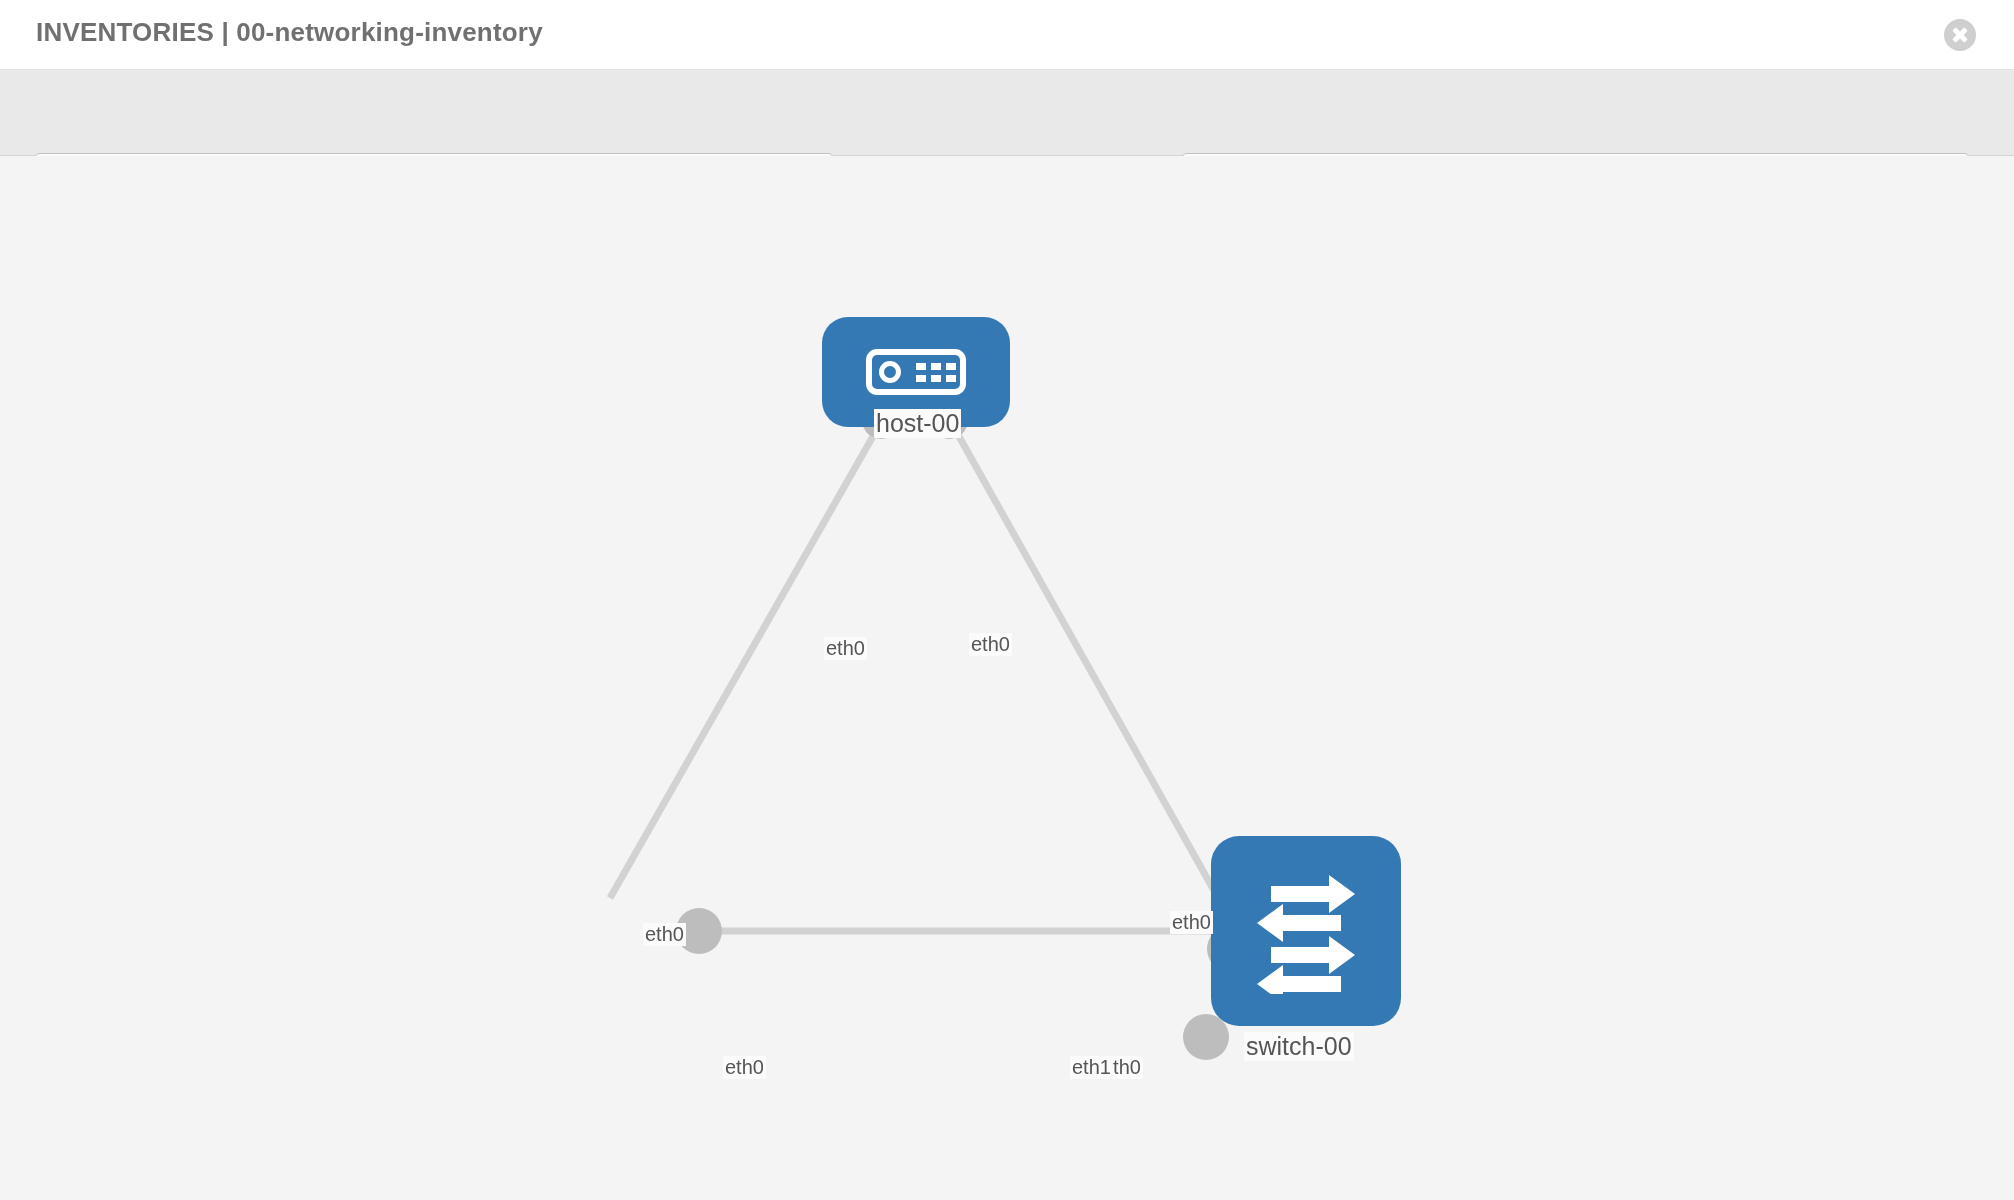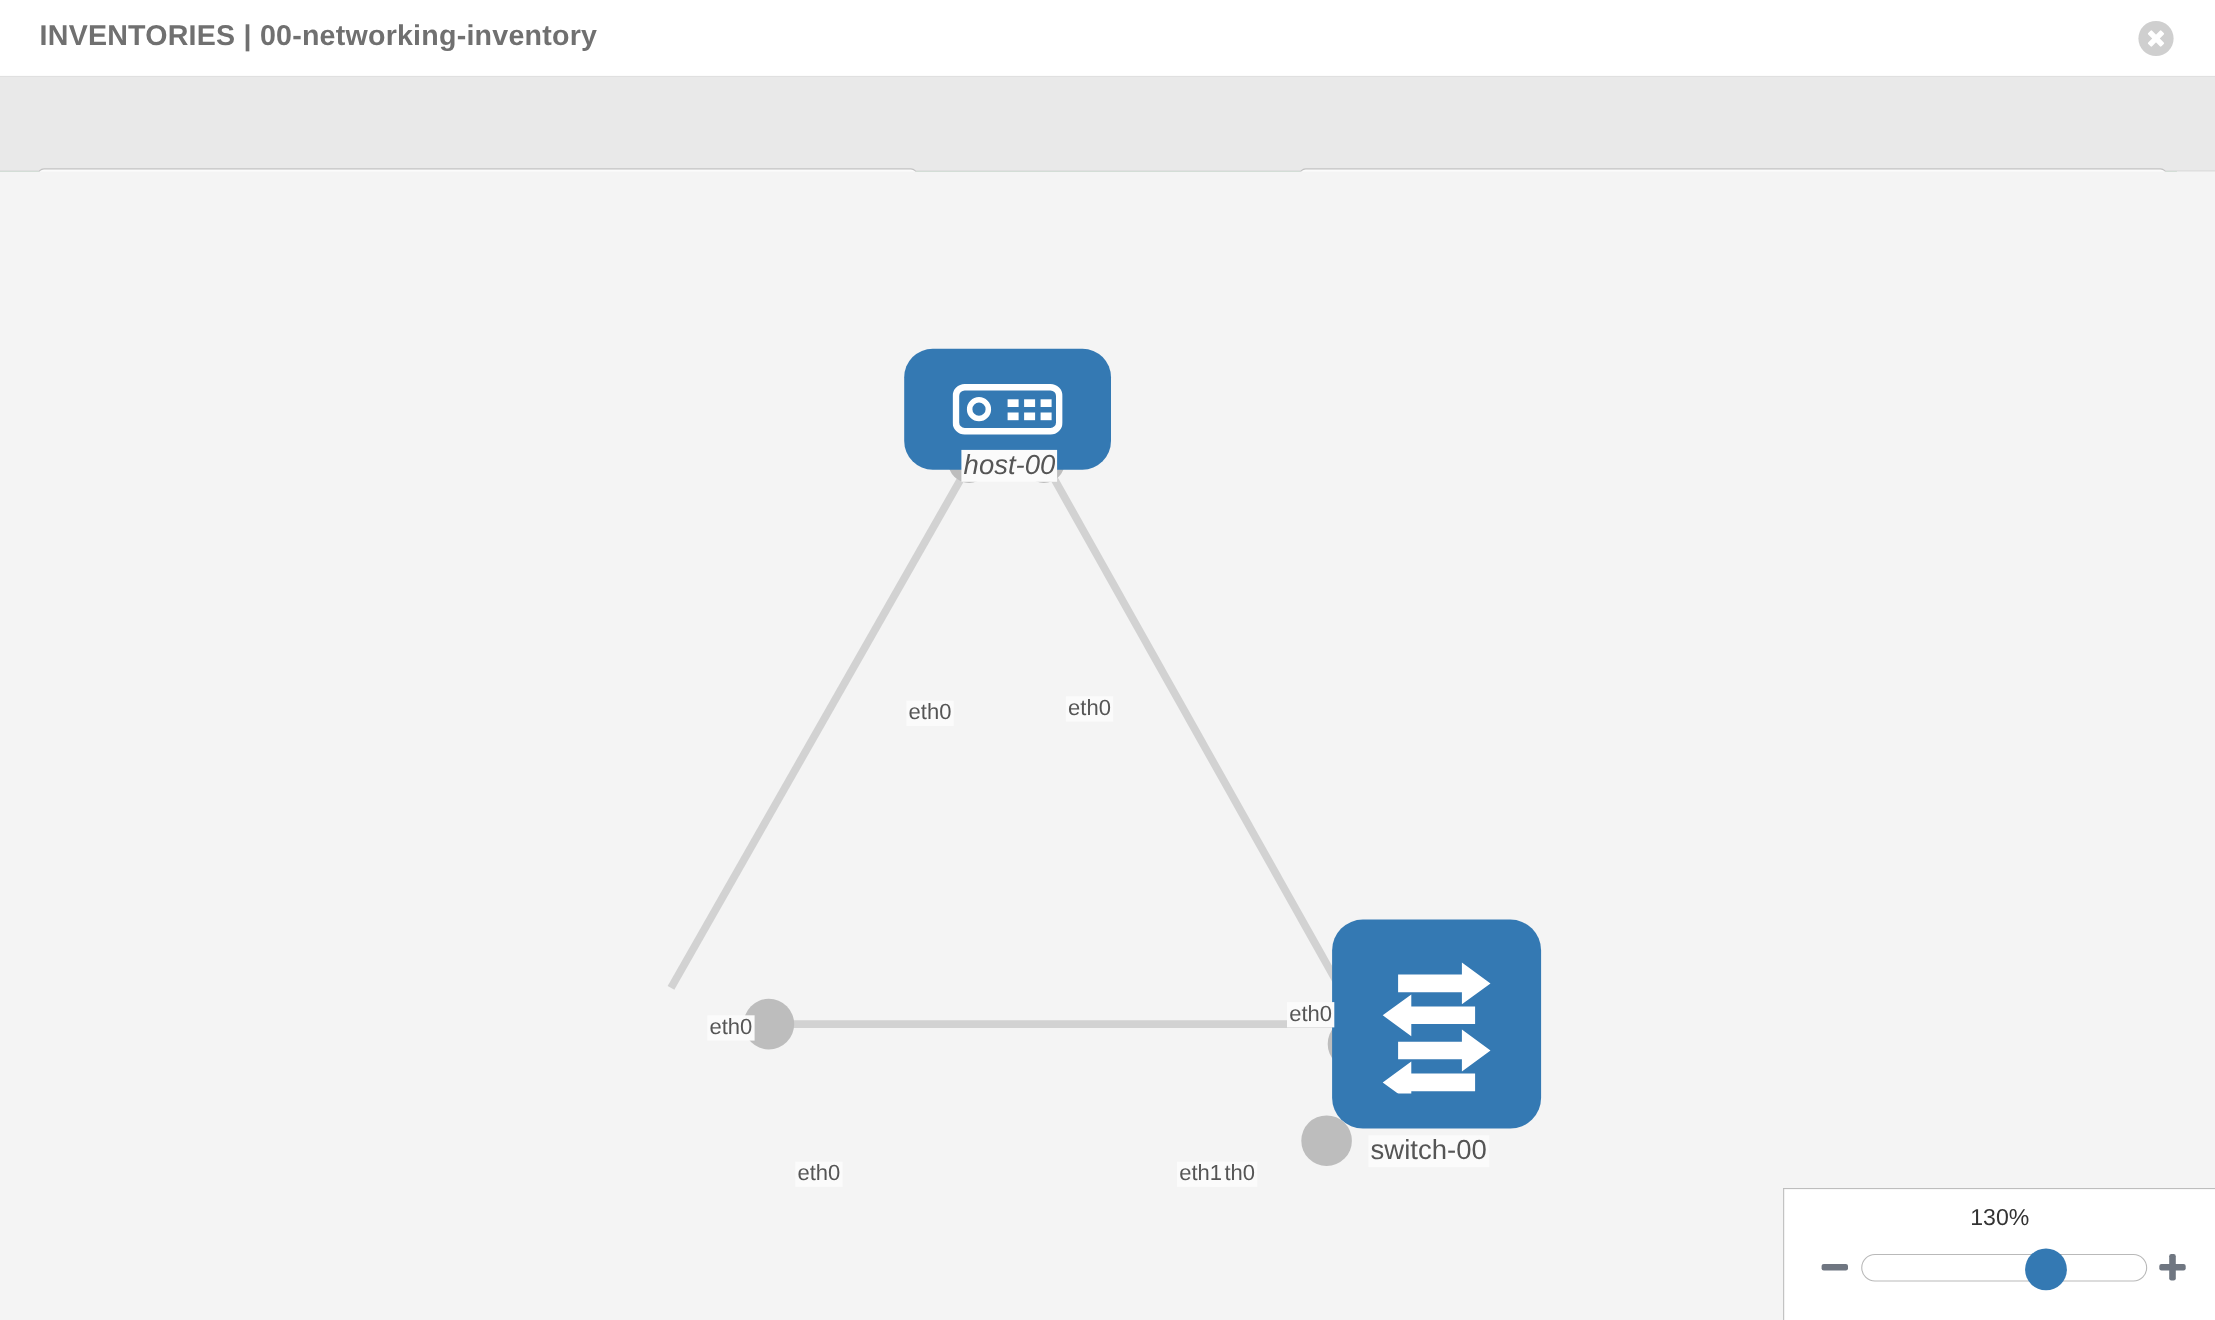"host-00" div.node { font-style: italic -> none }
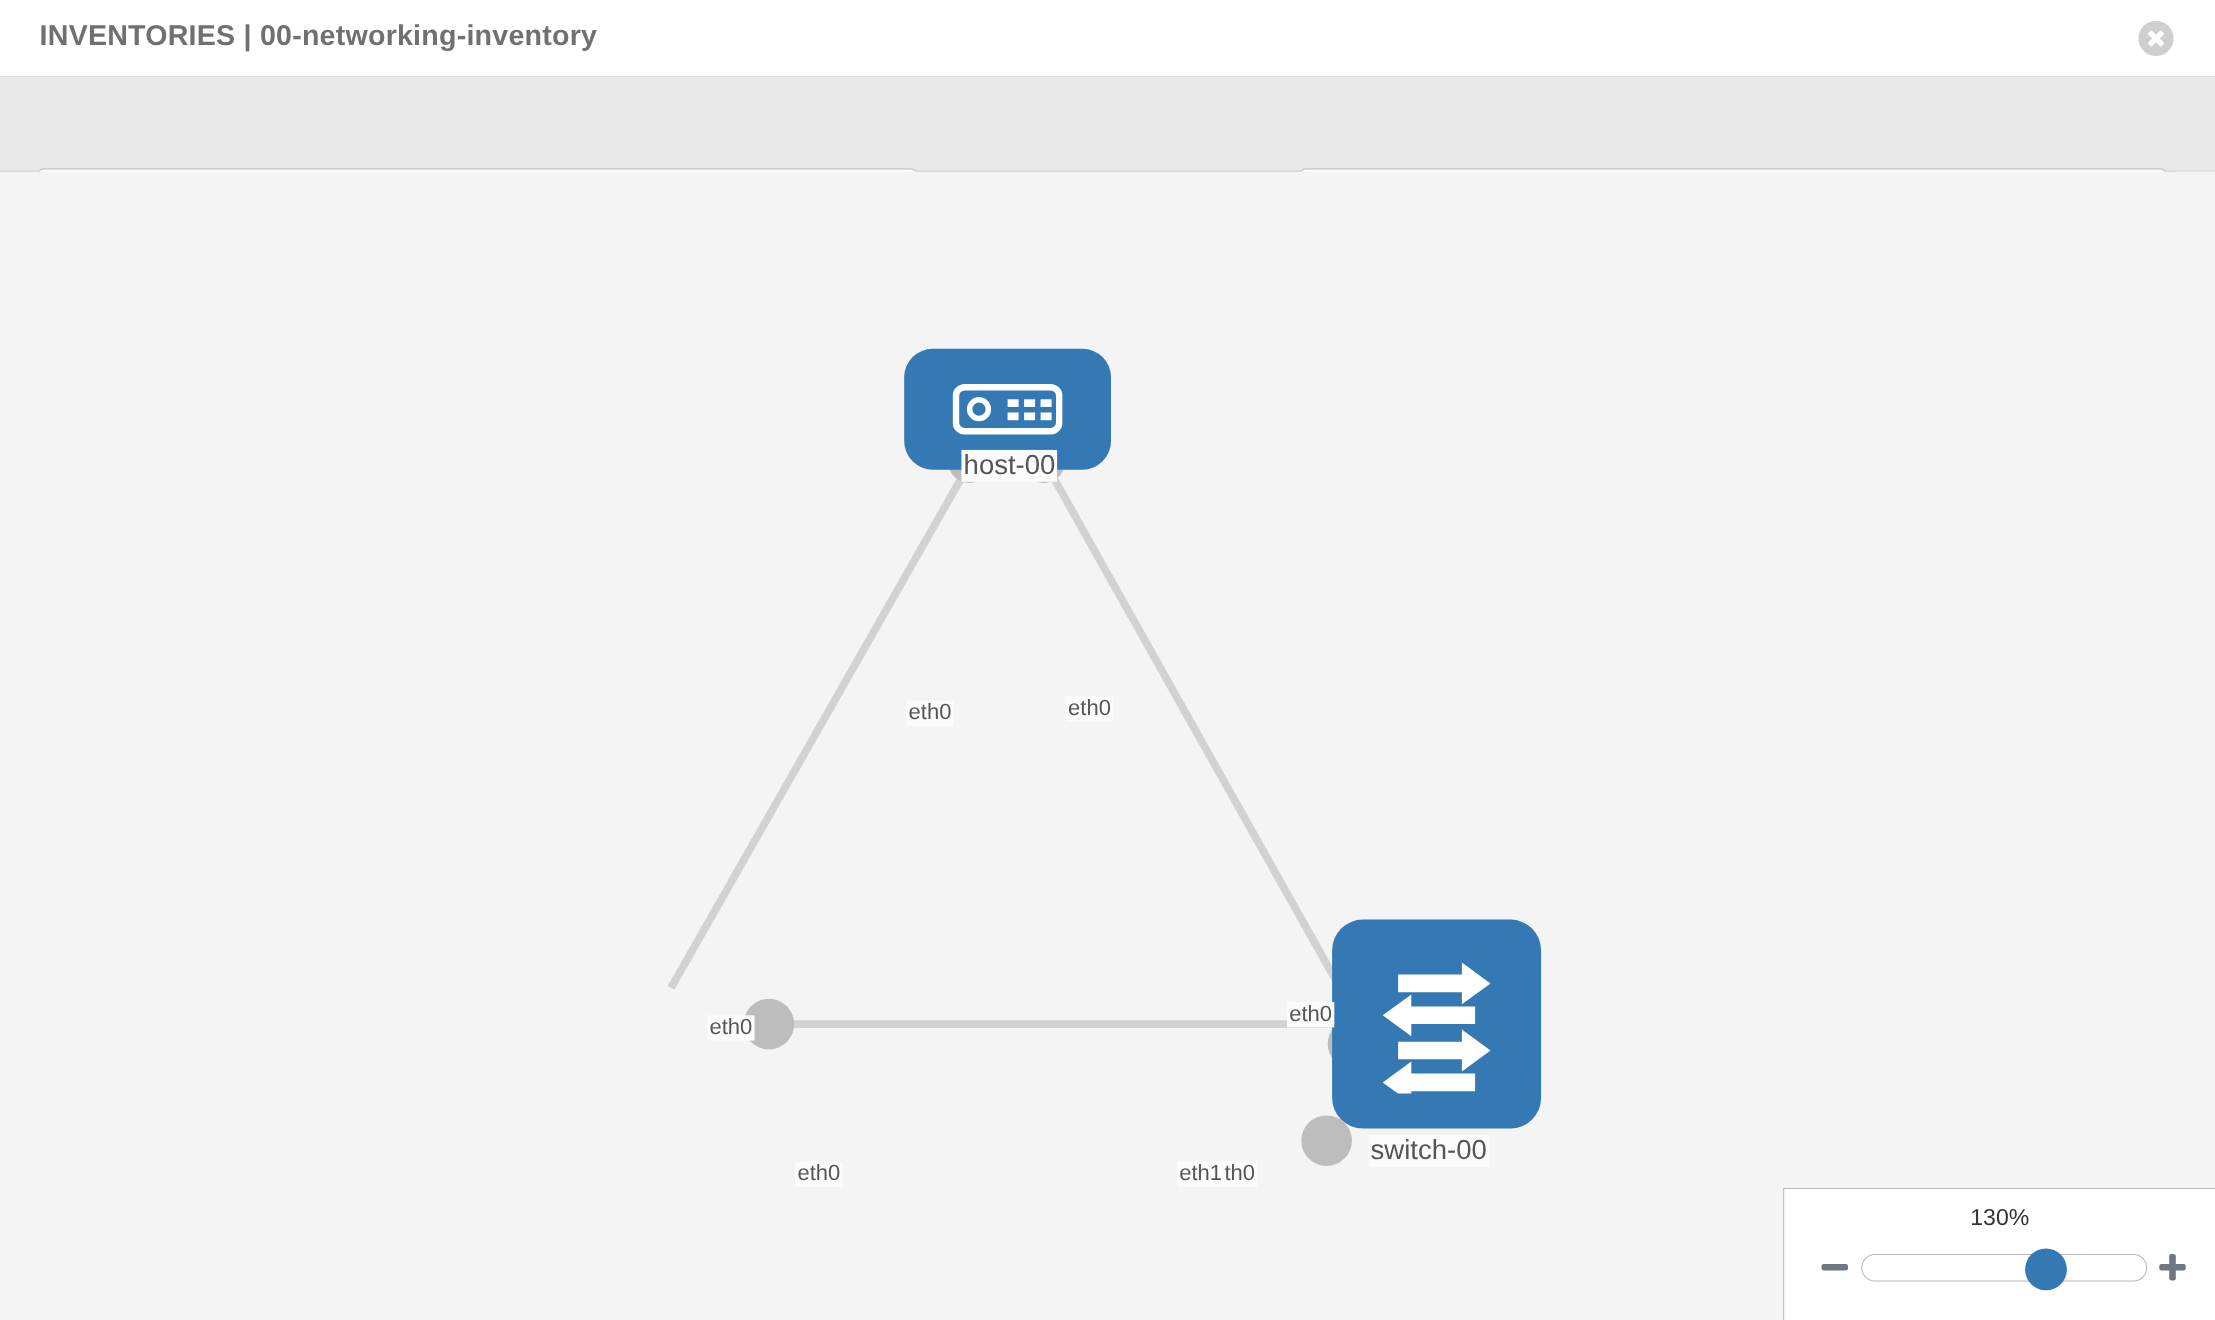"130%" div.zoom-panel { html: <div> <div>130%</div> <div></div> <div> <div></div> </div> <div></div> </div> -> none }
